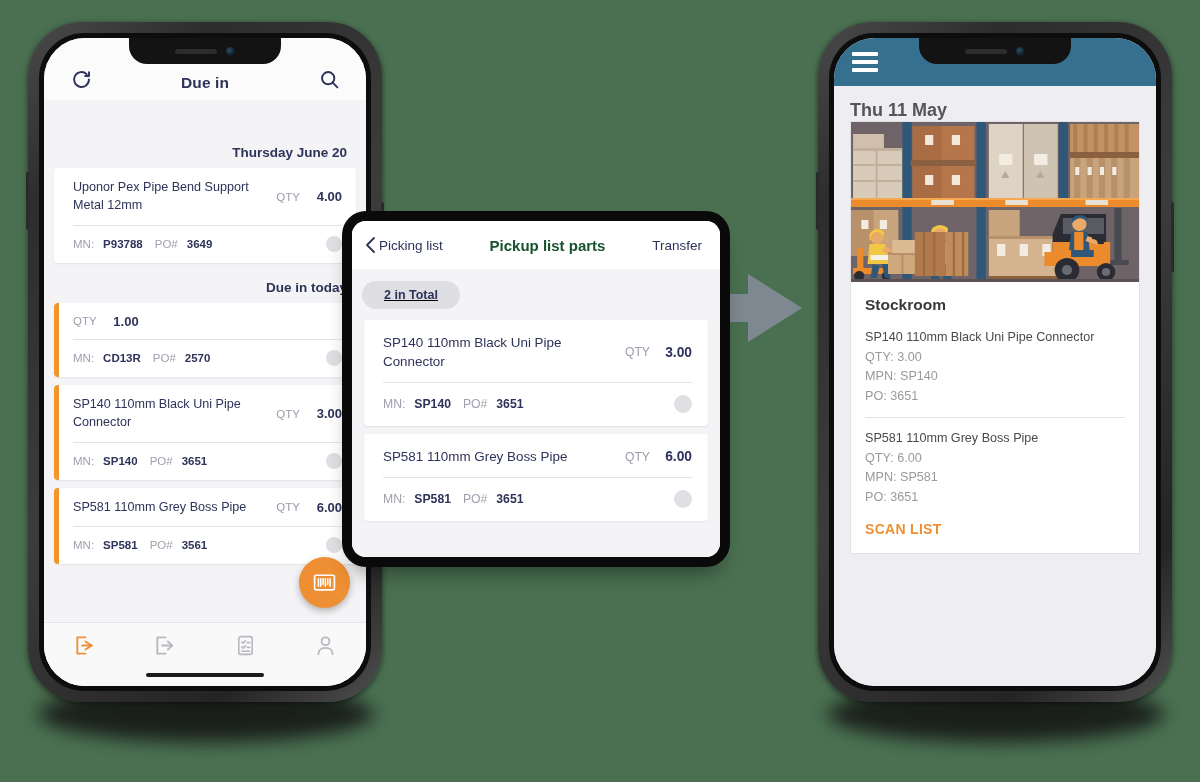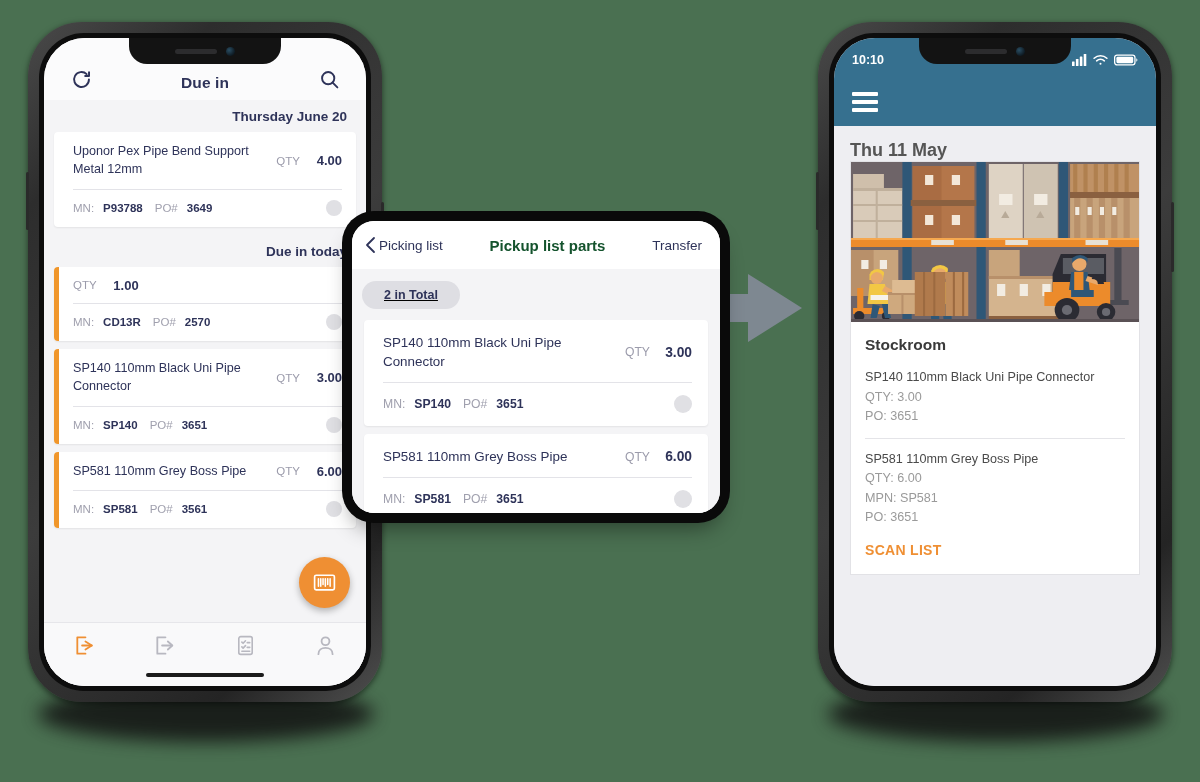"10:10" div.r-status { html: <div> <span>10:10</span> <span> <svg> <rect></rect> <rect></rect> <rect></rect> <rect></rect> </svg> <svg> <path></path> <path></path> <circle></circle> </svg> <svg> <rect></rect> <rect></rect> <path></path> </svg> </span> </div> -> none }
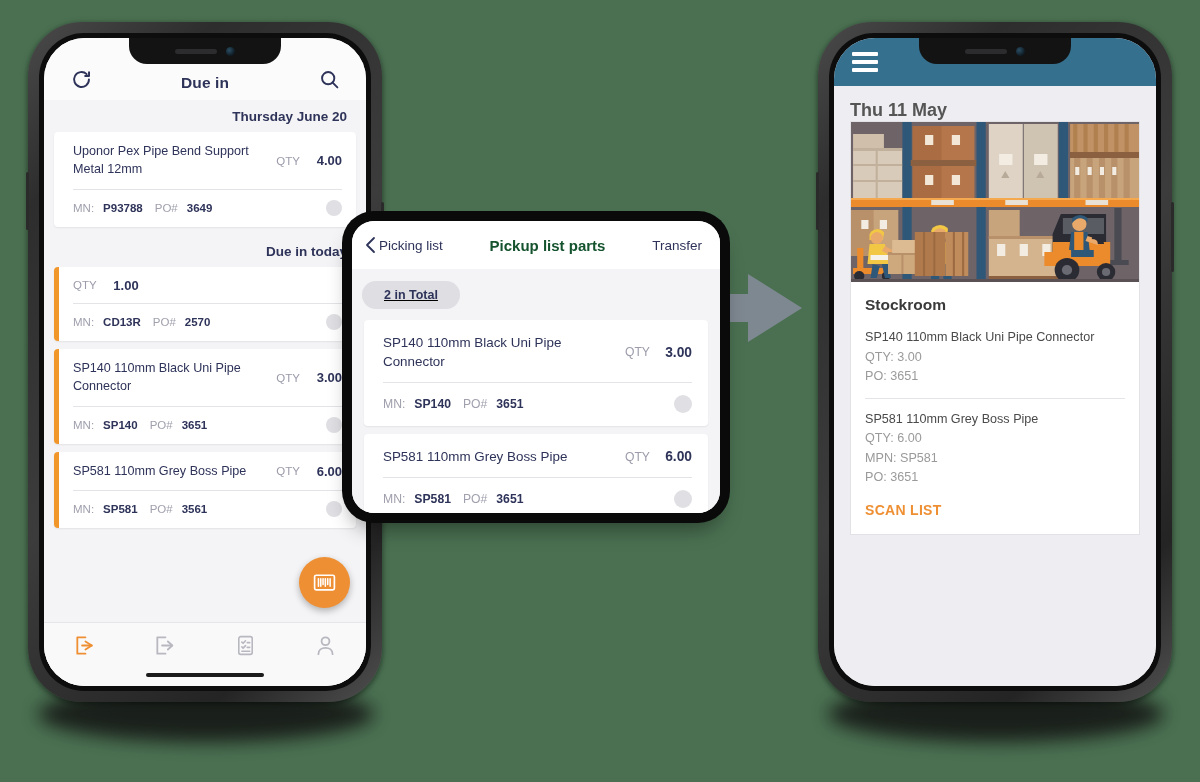"Due in" .l-screen { gap: none -> 36px }
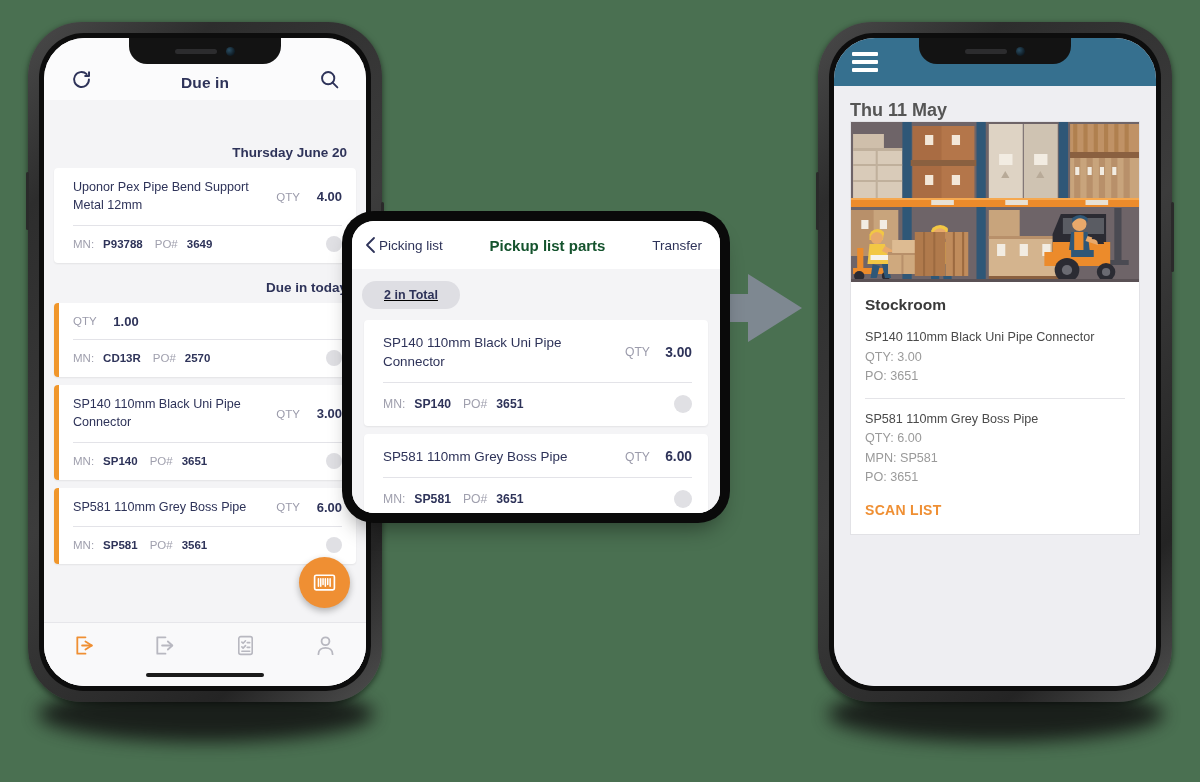"Picking list" #overlay-card { border-radius: 22px -> 14px; height: 292px -> 336px }
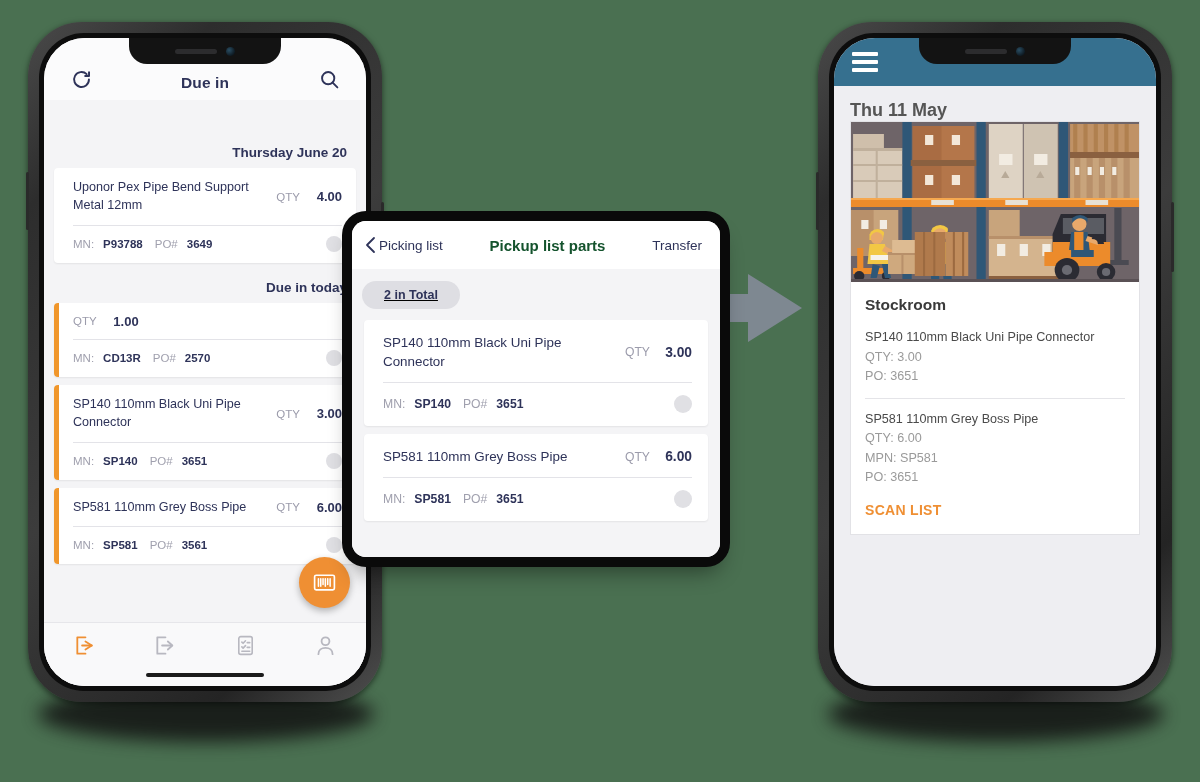"MPN: SP140" div.sub { html: none -> <div>MPN: SP140</div> }
